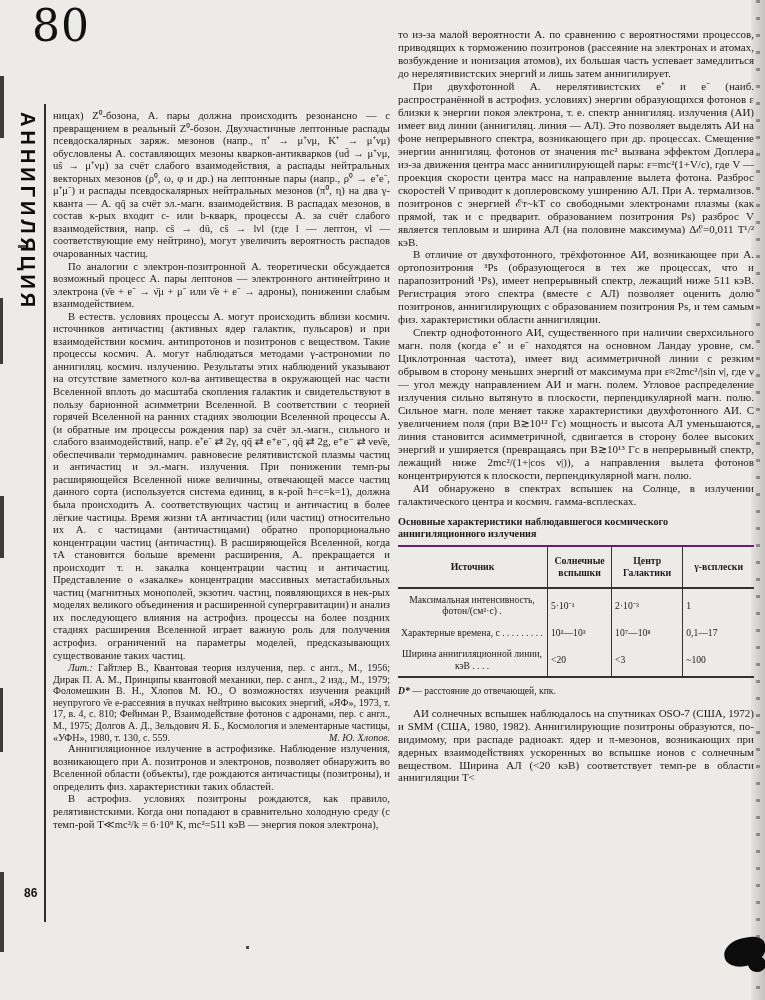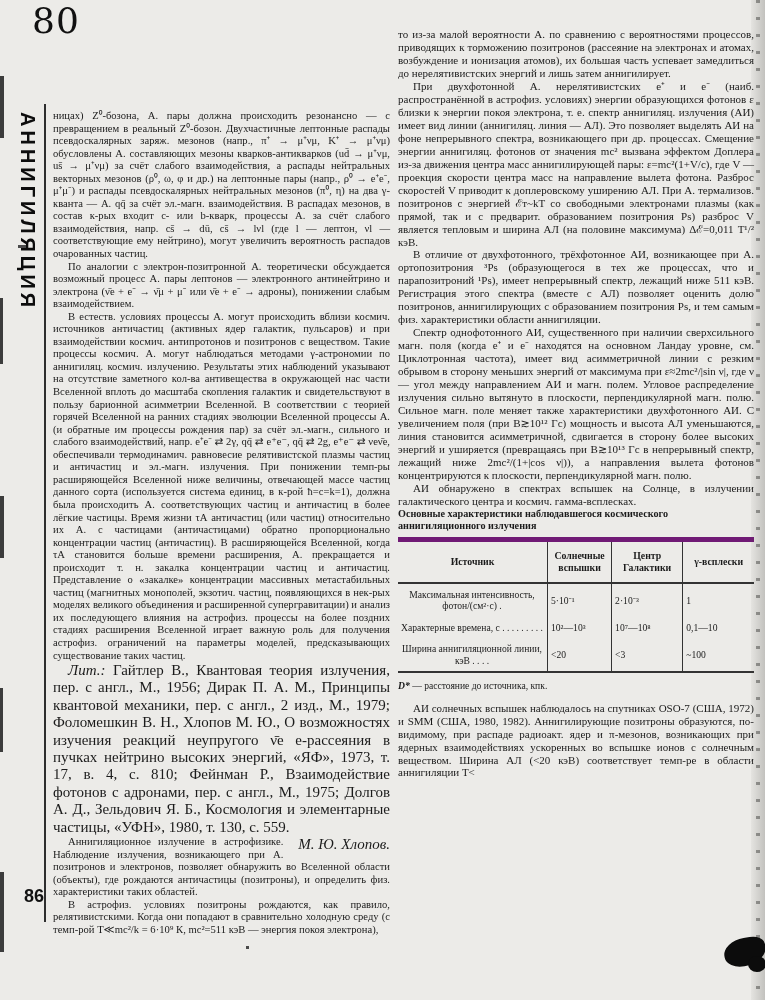"80" .folio-top { font-size: 36px -> 44px }
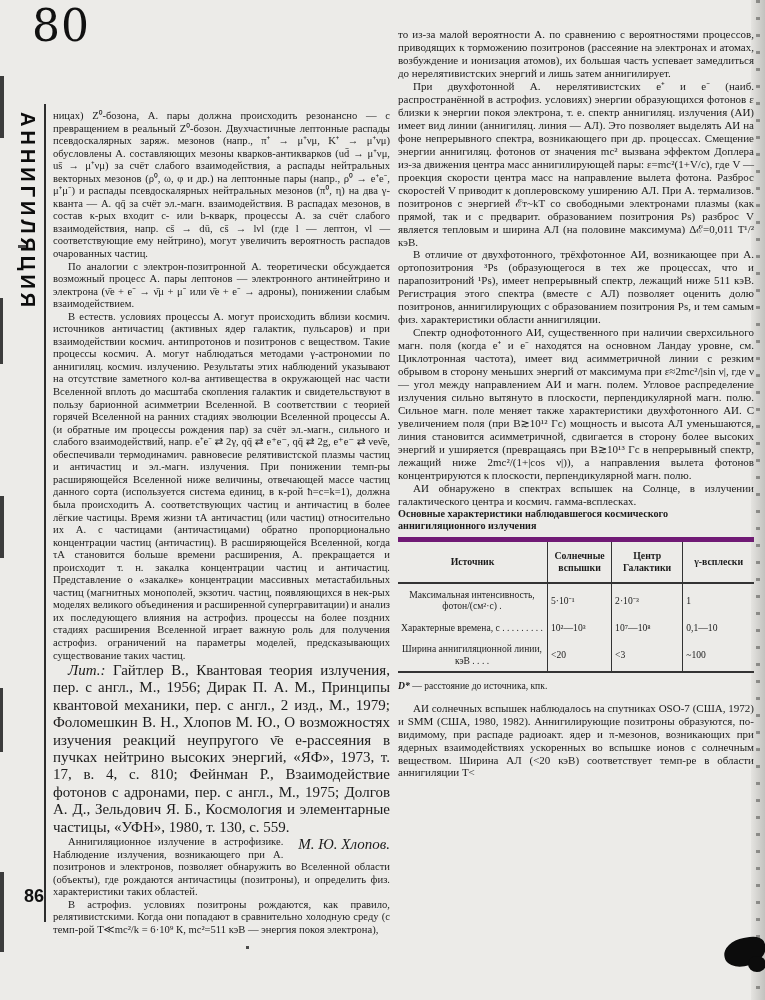"Основные характеристики наблюдавшегося" .tbl-wrap { margin-top: none -> 8px }
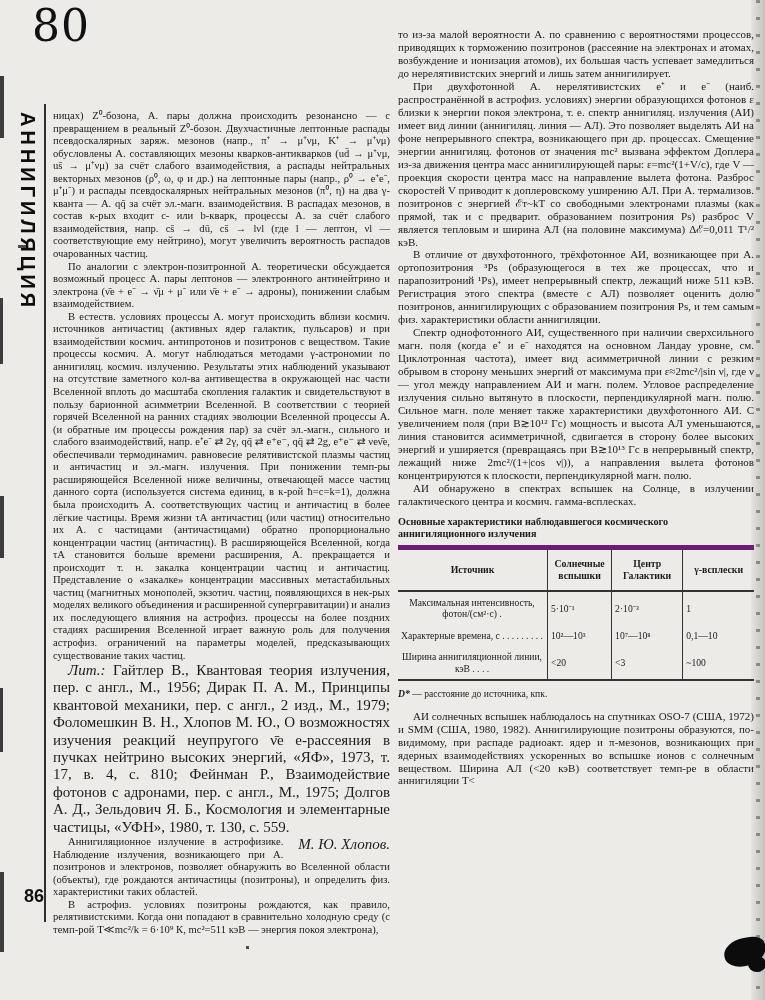"Источник" table.datatable { border-top: 5px solid #701a75 -> 2px solid #701a75 }
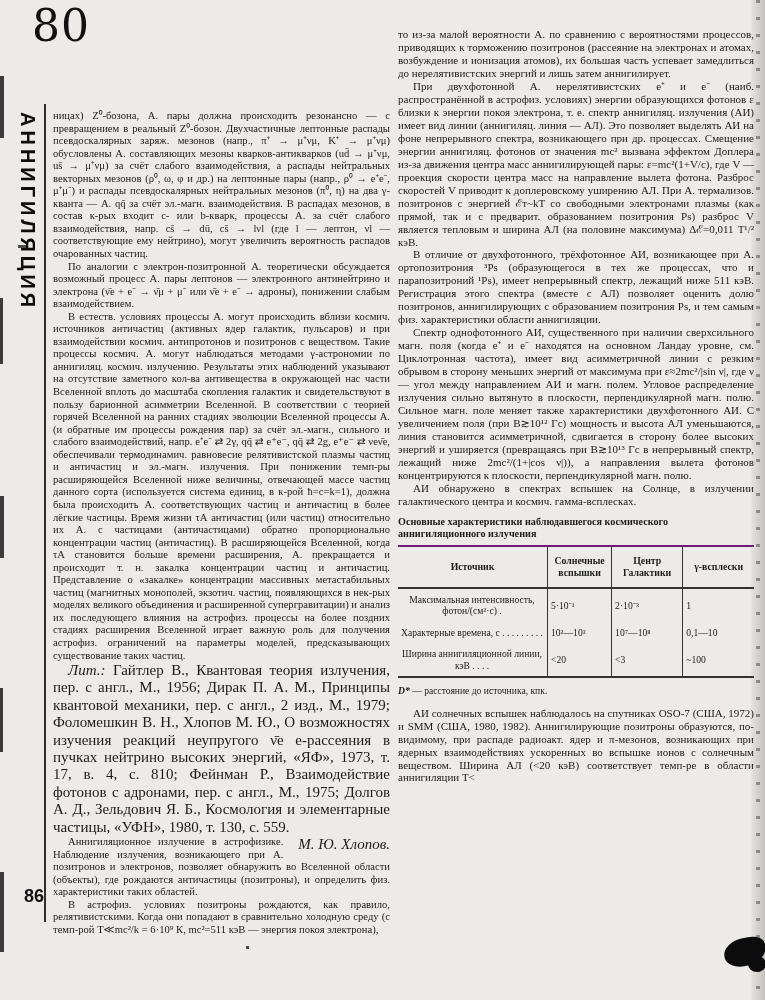"0,1—10" td { text: 10 -> 17 }
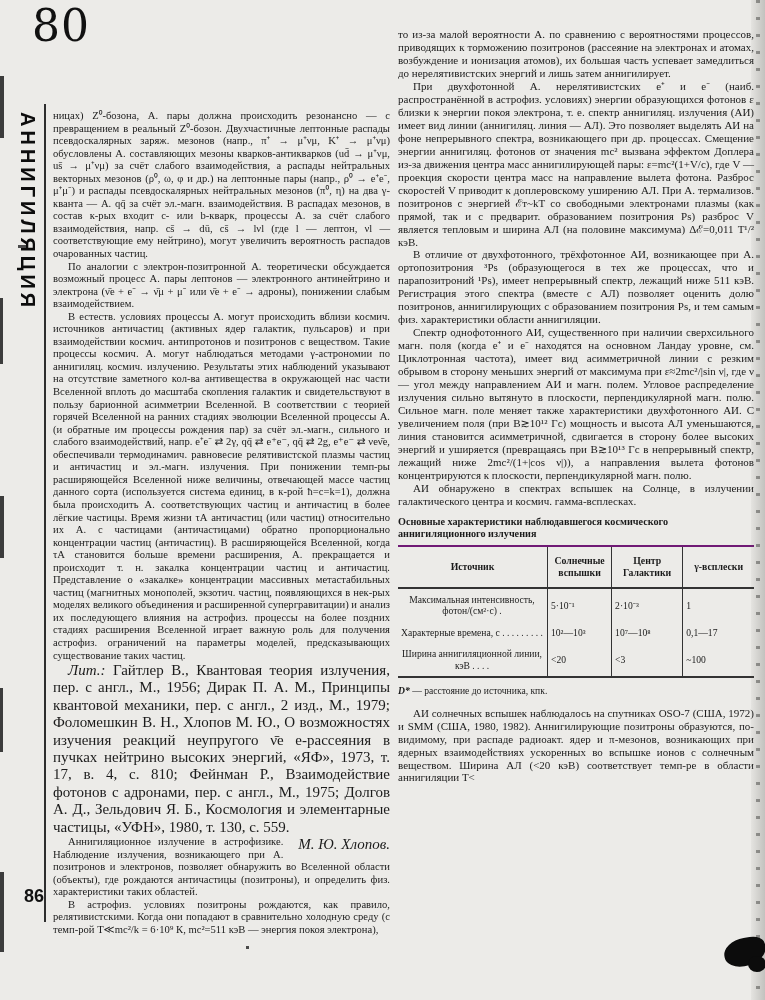"Лит.: Гайтлер В., Квантовая теория" .lit { font-size: 15px -> 10px }
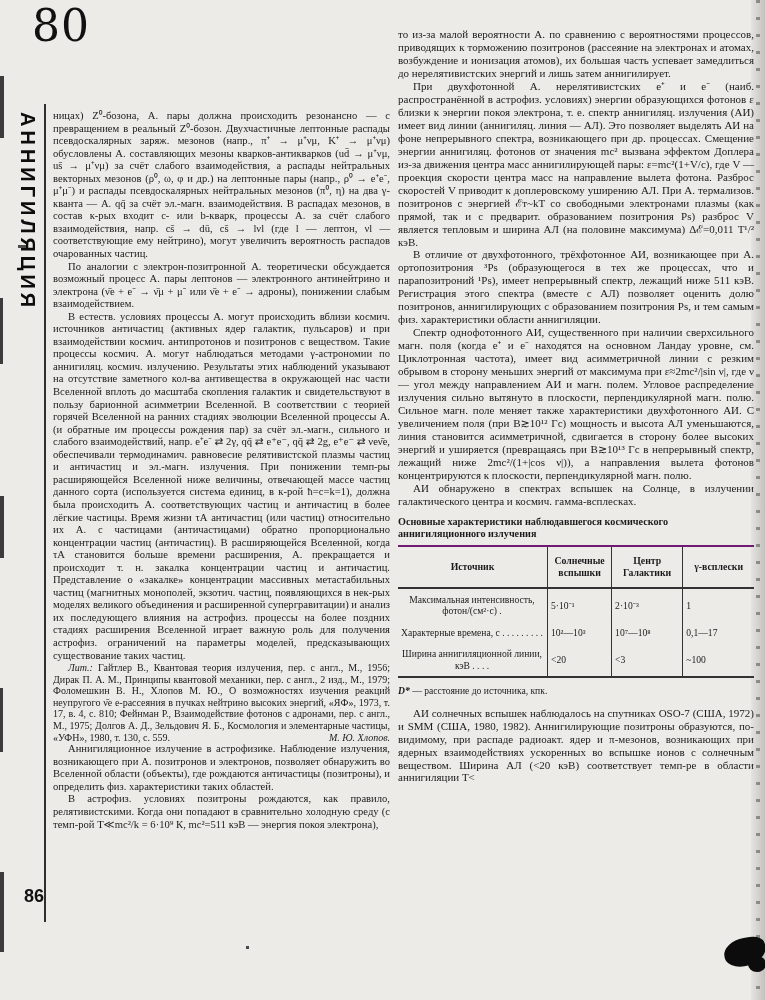"— расстояние до источника, кпк." span { text: источника -> отвечающей }
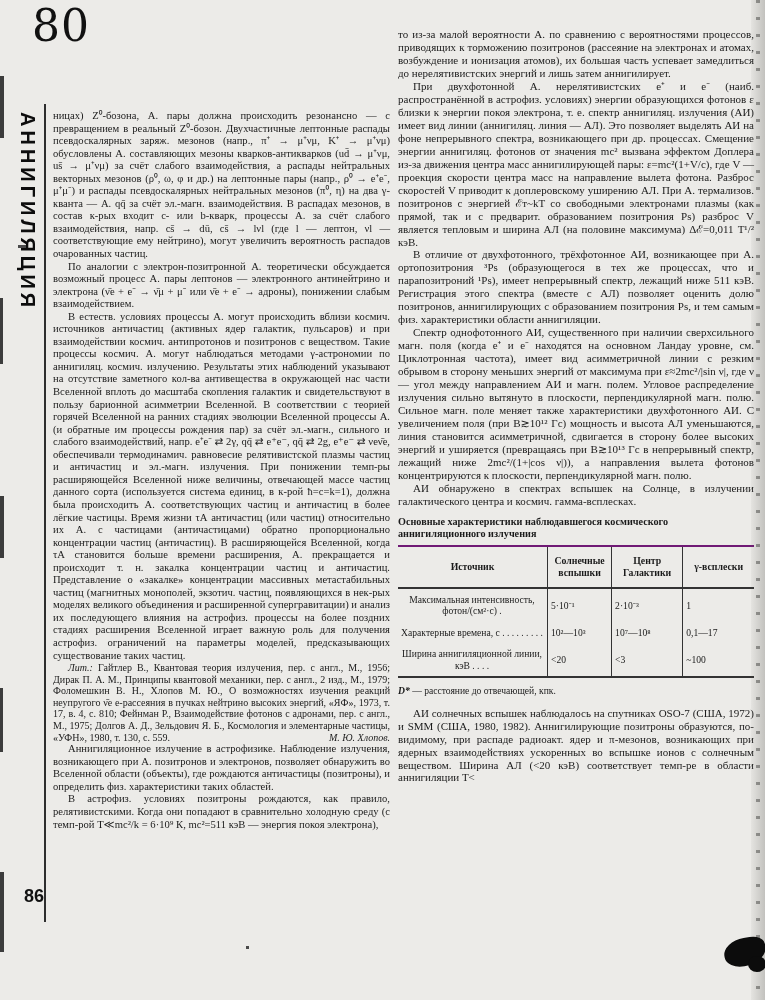"86" .folio-bottom { font-size: 18px -> 12px }
